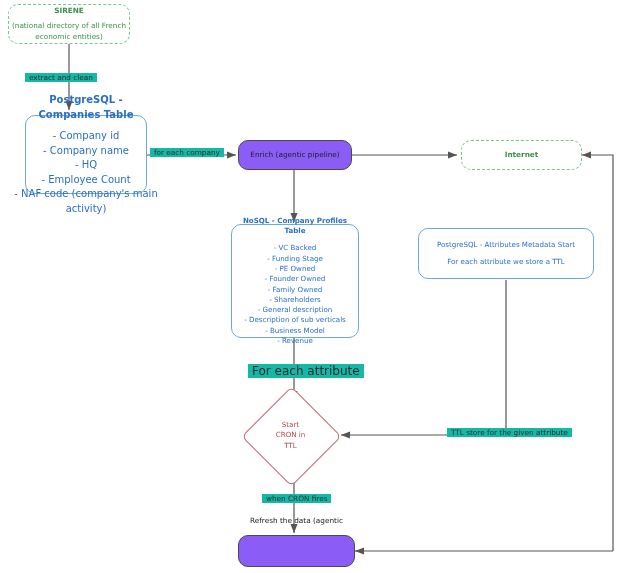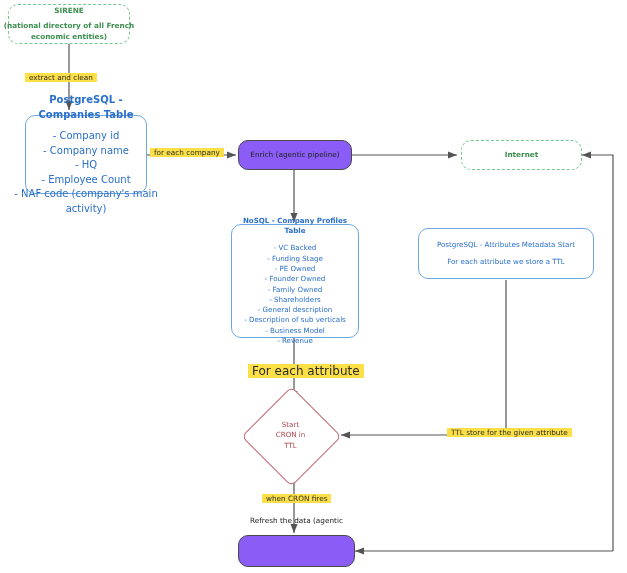"(national directory of all French" div.lines { font-weight: bold -> none }
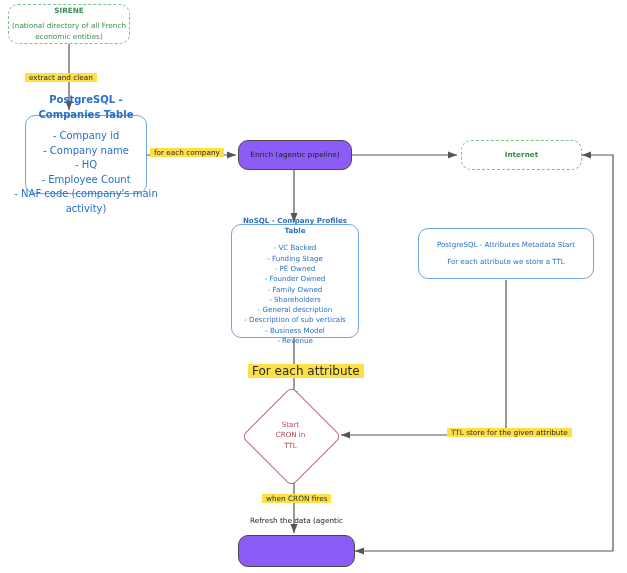"extract and clean" .edge-label { background: #fde047 -> #14b8a6 }
